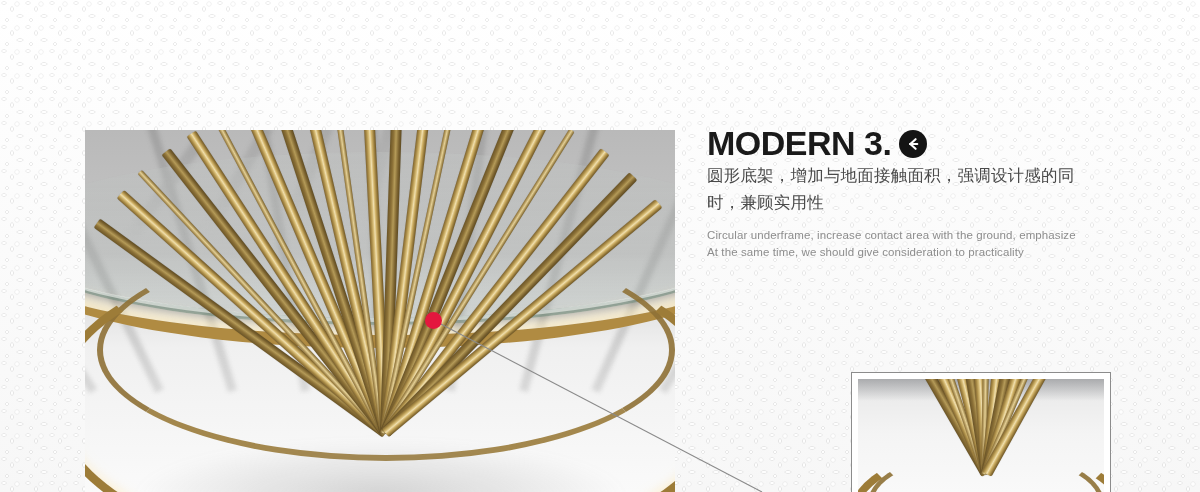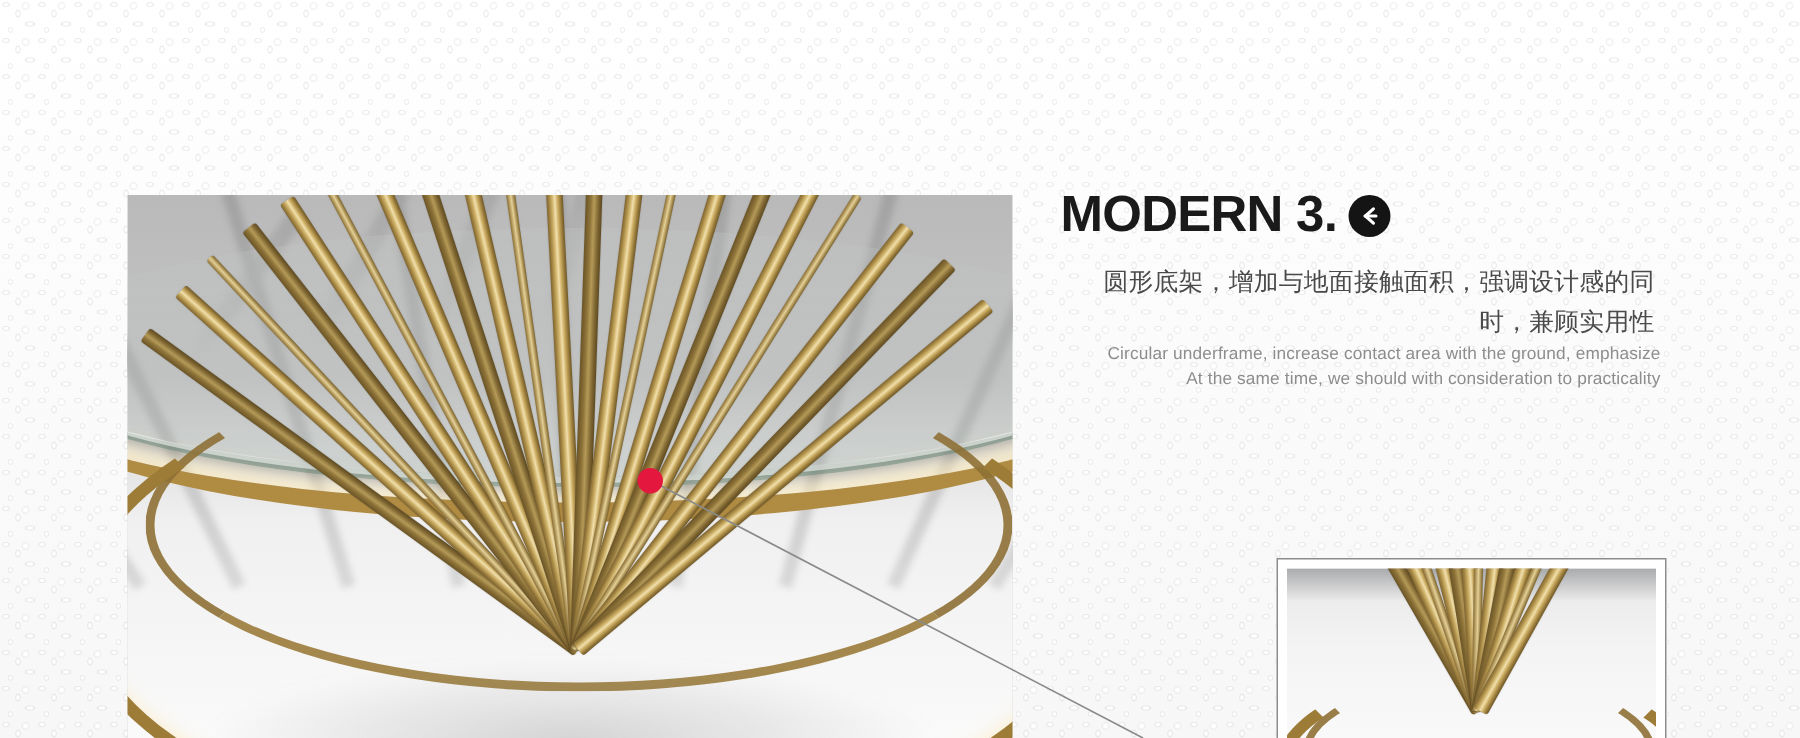"MODERN 3." .page { text-align: right -> none }
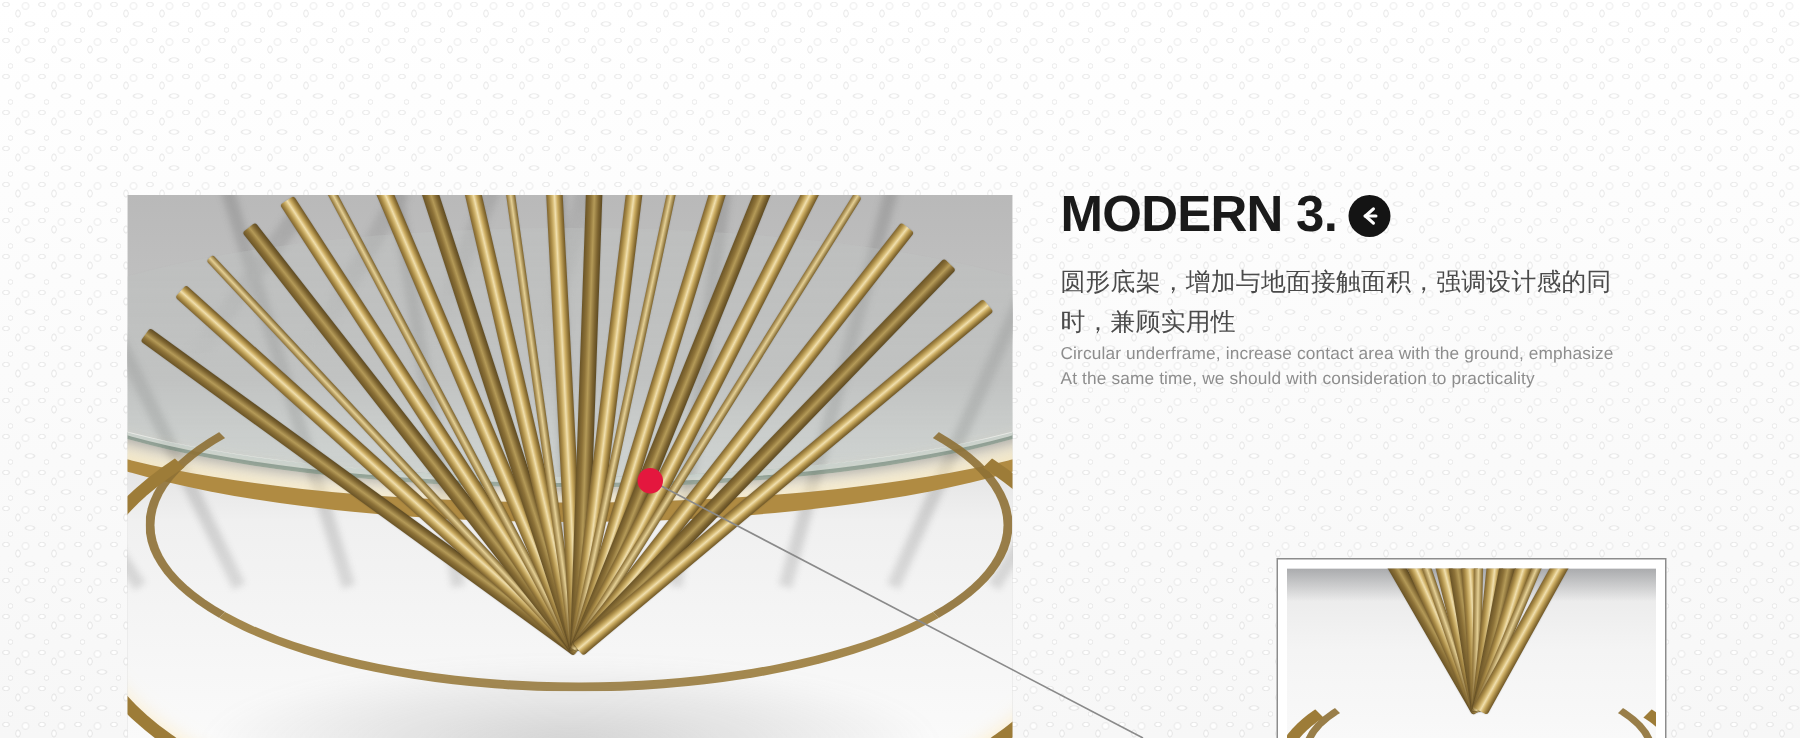"圆形底架，增加与地面接触面积，强调设计感的同时，兼顾实用性" .desc-cn { margin-top: 15px -> 2px }
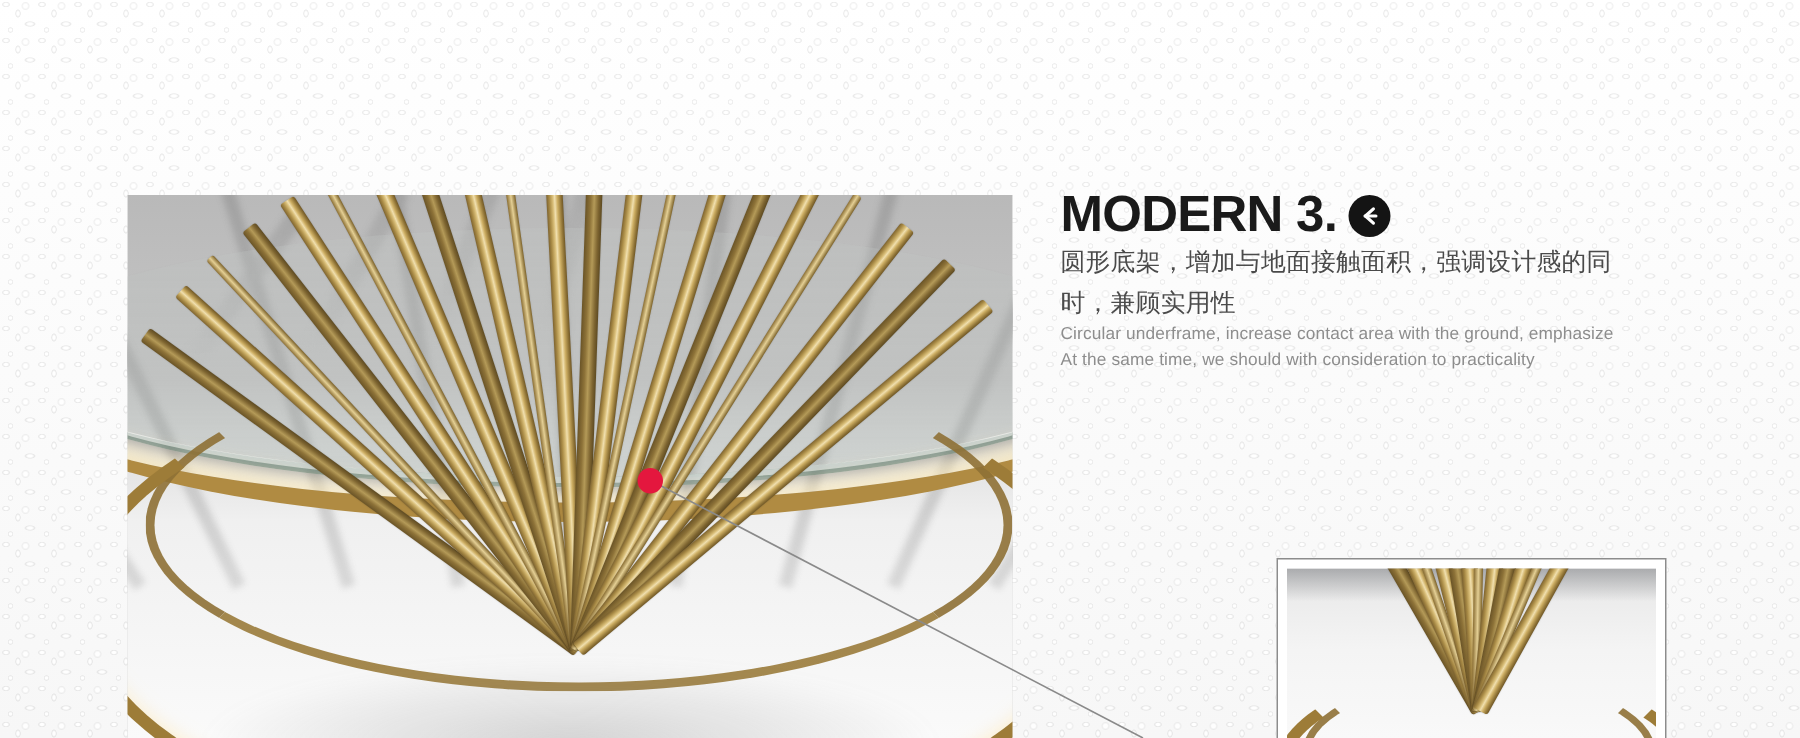"Circular underframe, increase contact" .desc-en { margin-top: none -> 12px }
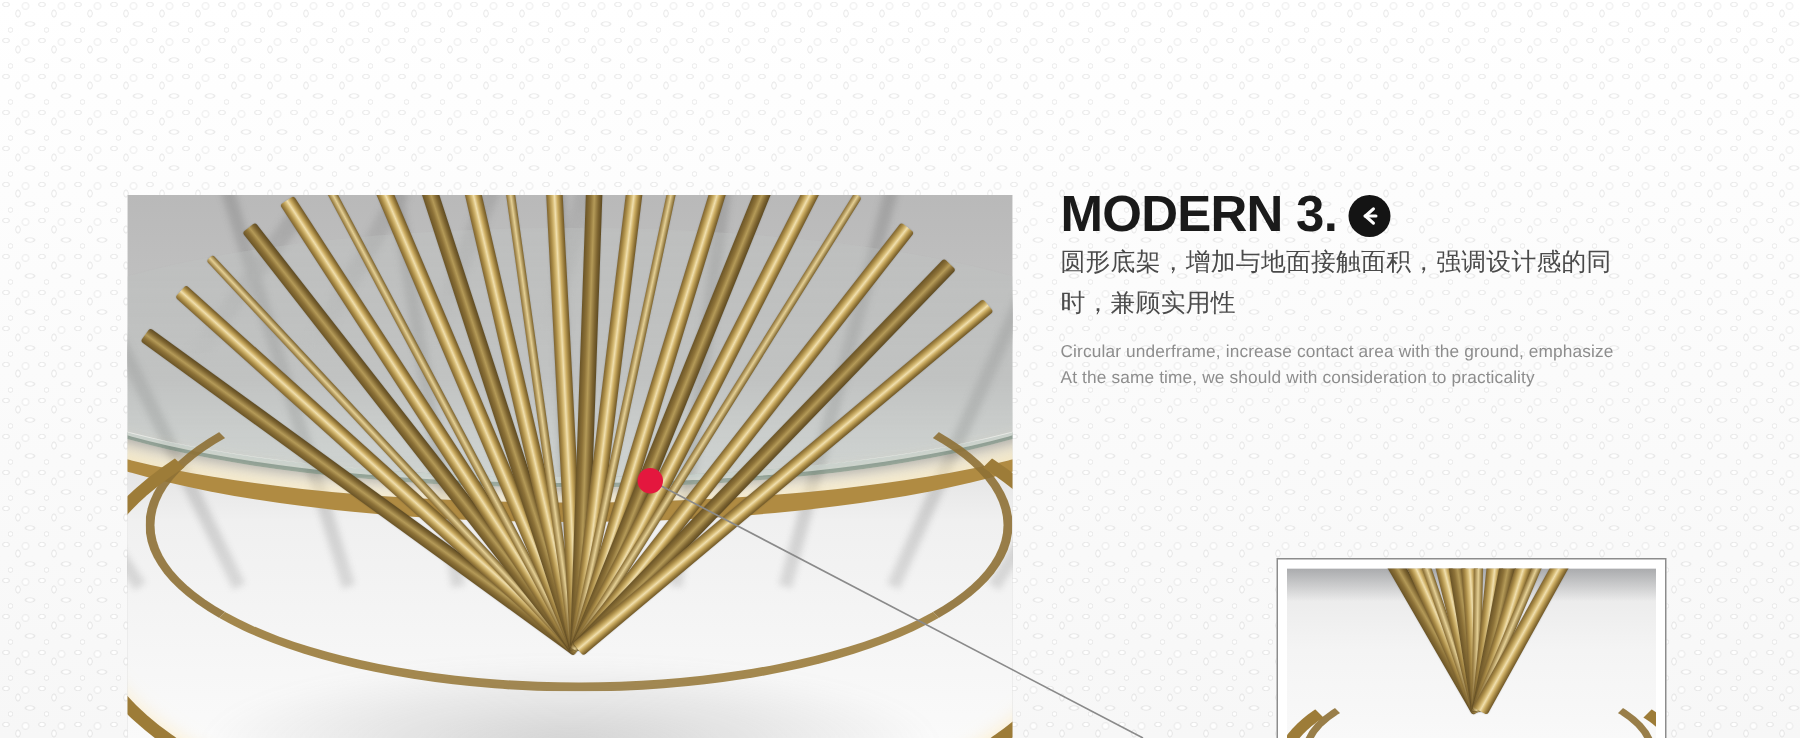"At the same time, we" div { text: with -> give }
